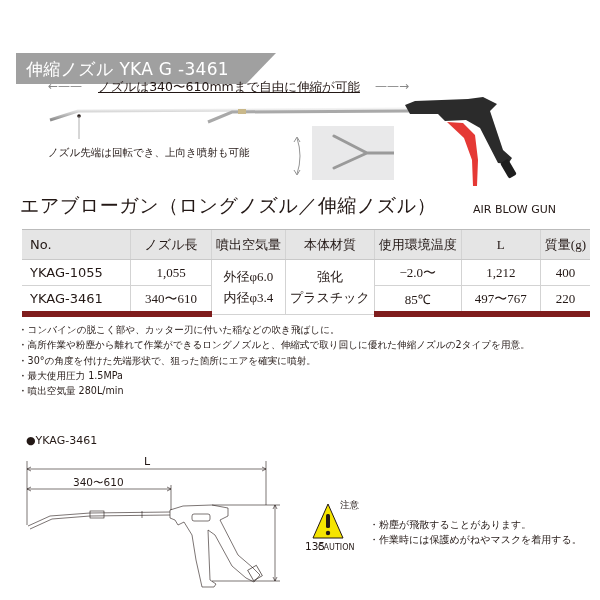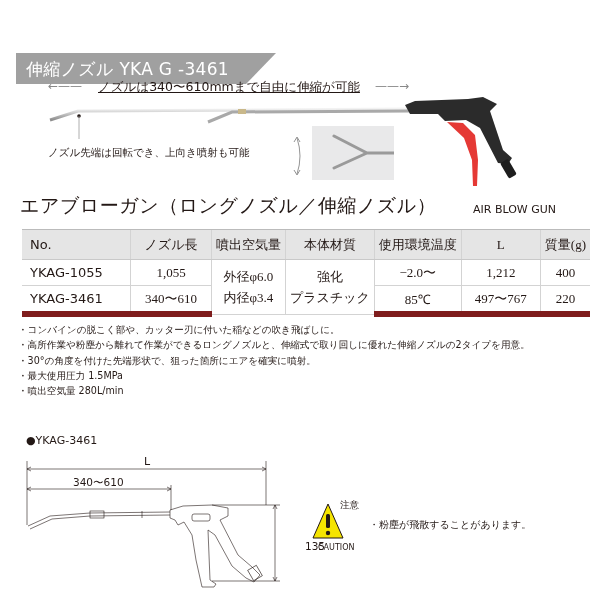"作業時には保護めがねやマスクを着用する。" div { html: none -> <div>作業時には保護めがねやマスクを着用する。</div> }
